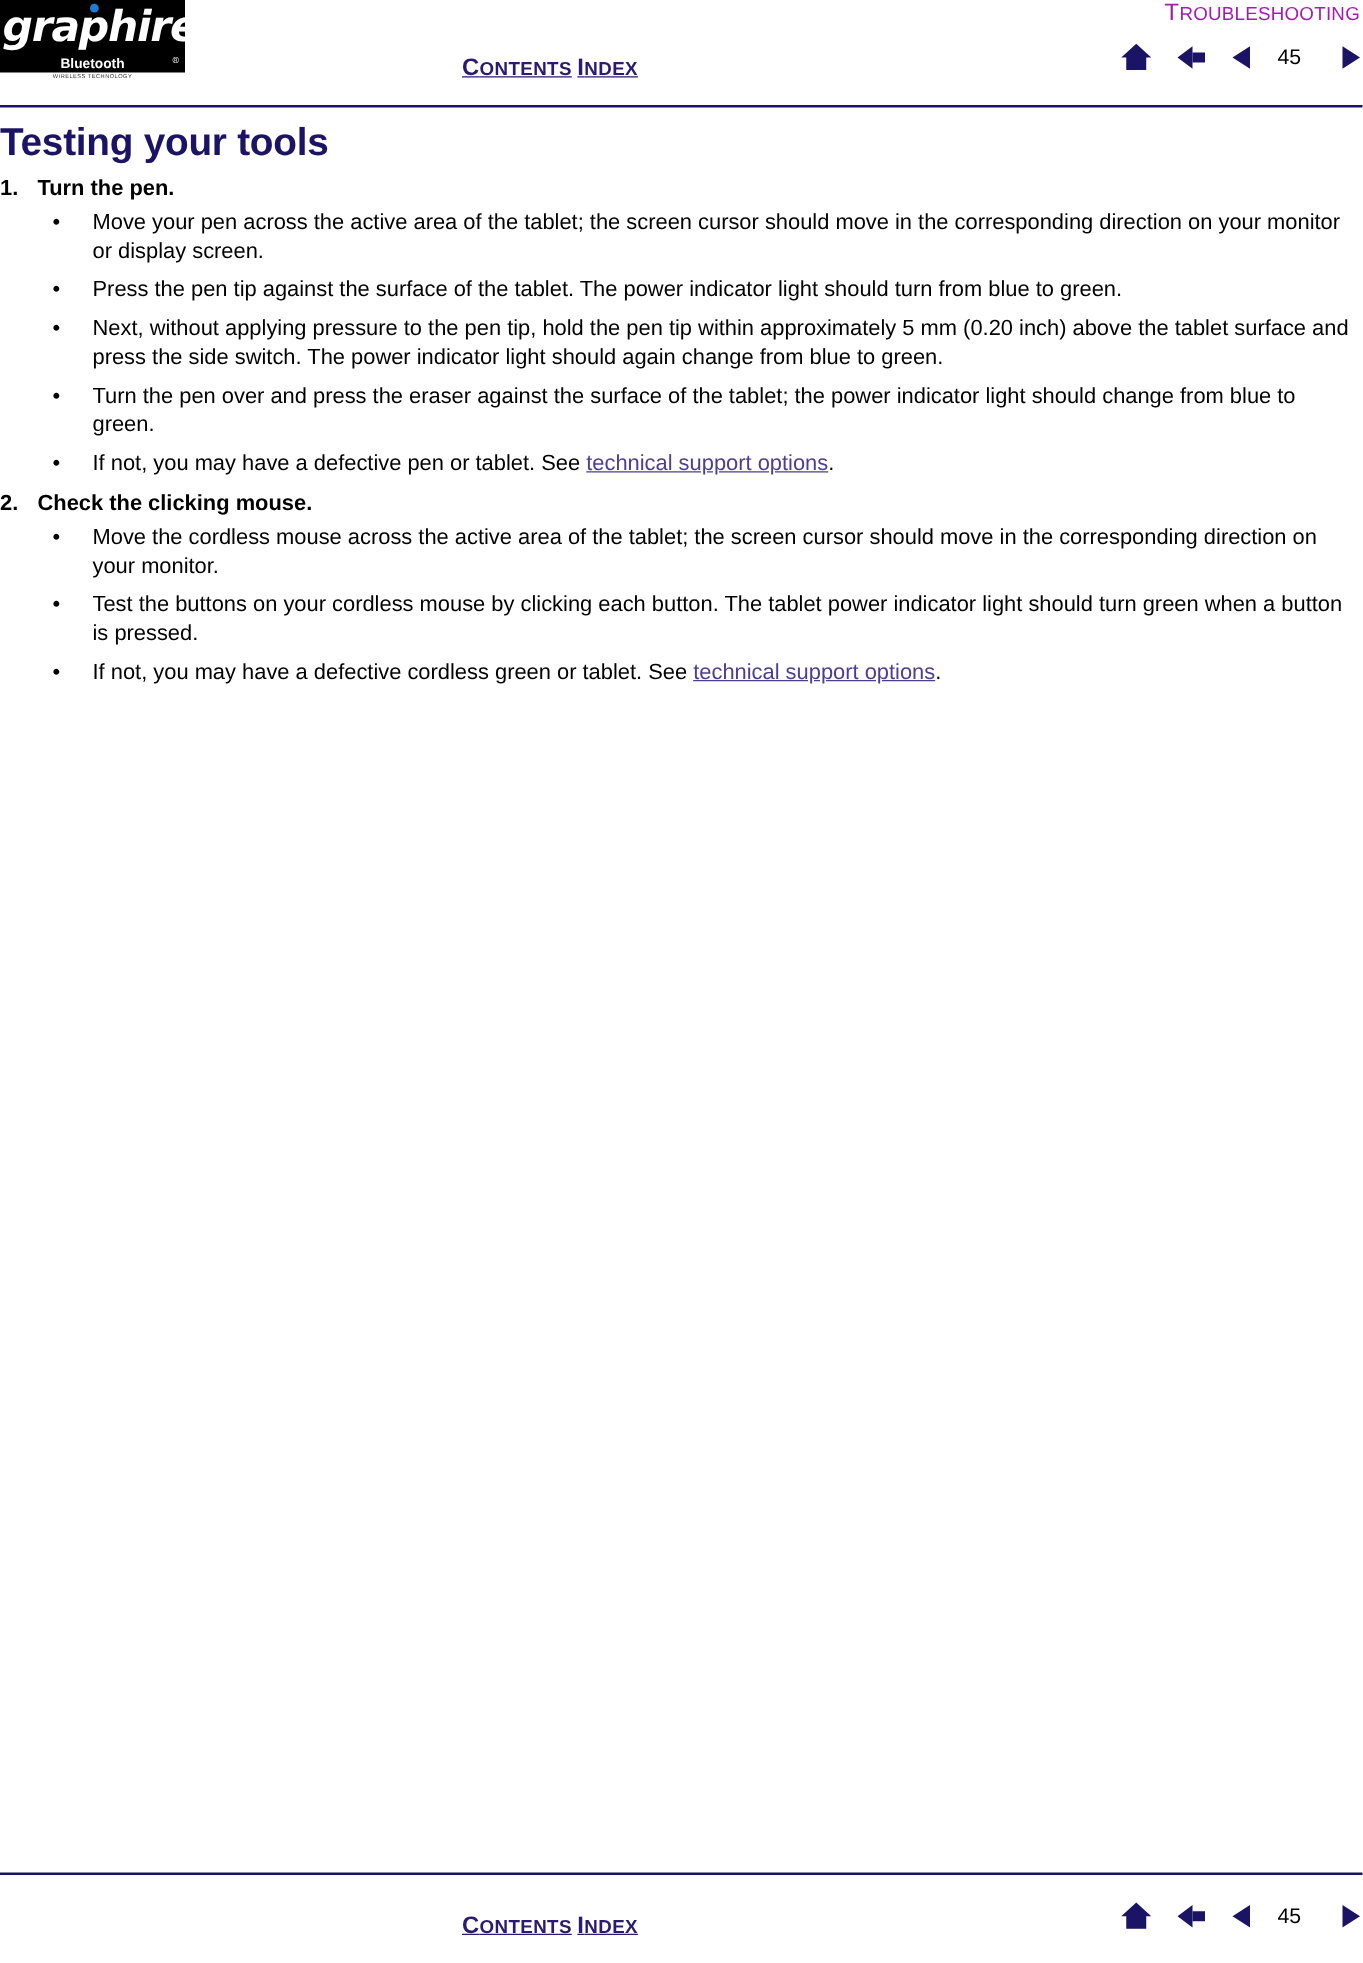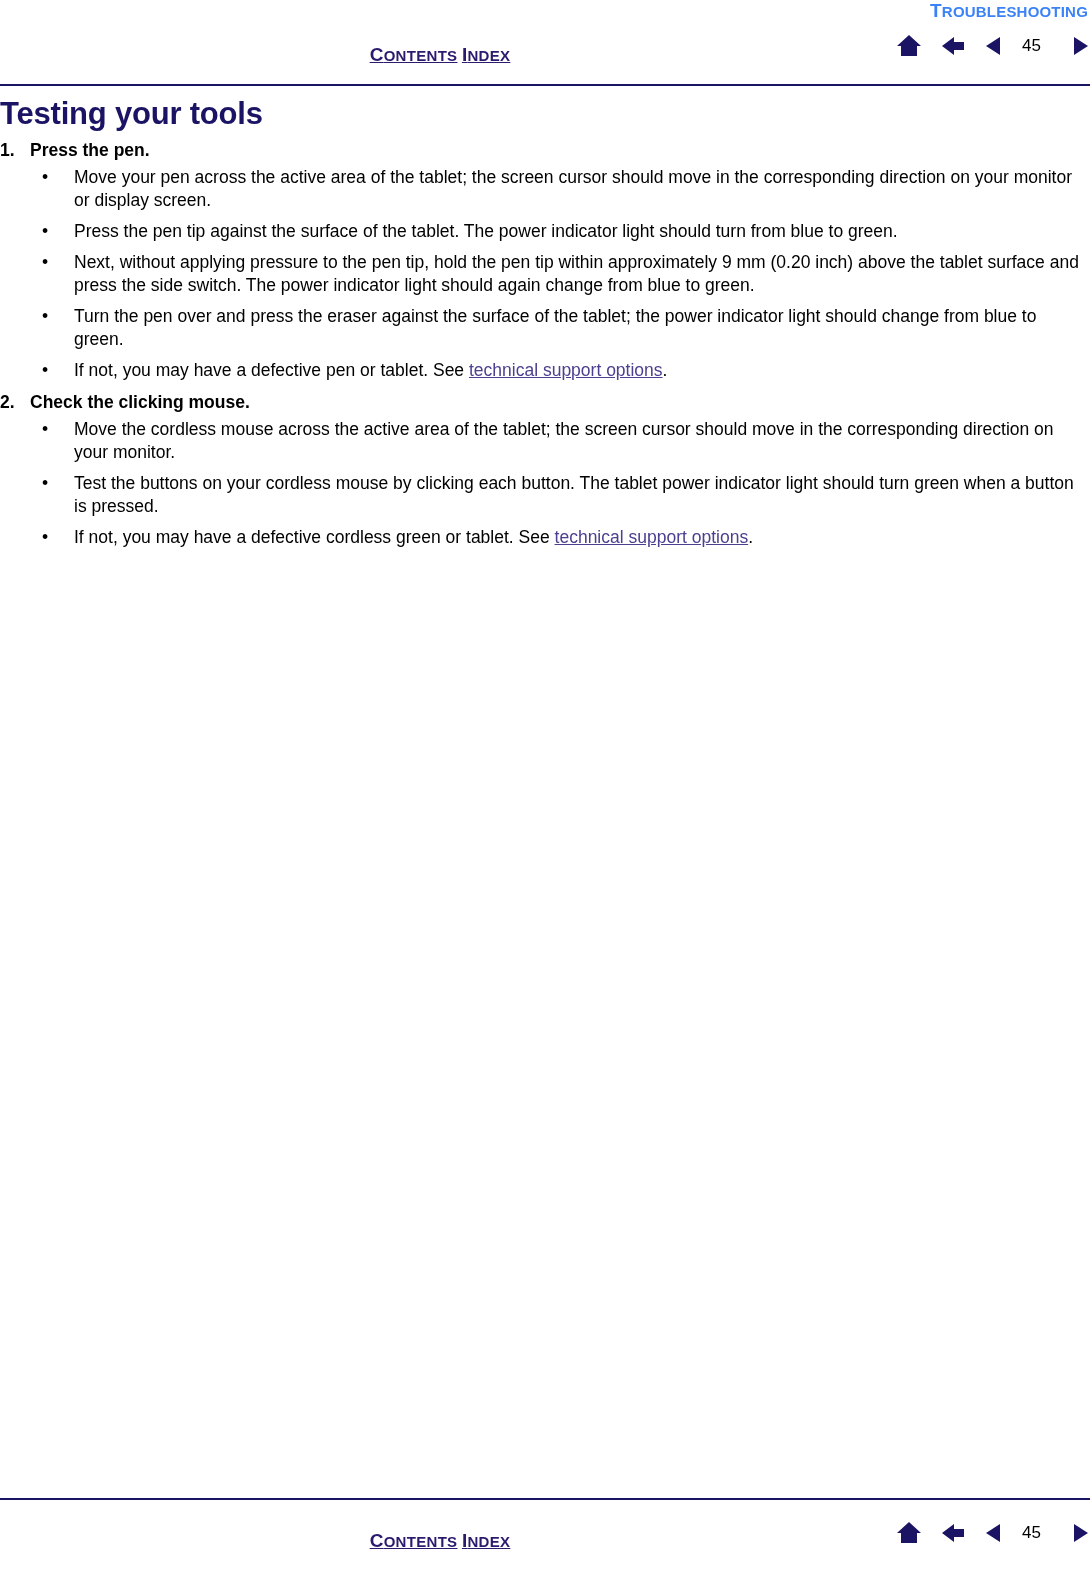"graphire" div.logo { html: none -> <div> <div>graphire</div> <div></div> <div>Bluetooth</div> <div>®</div> <div>WIRELESS TECHNOLOGY</div> </div> }
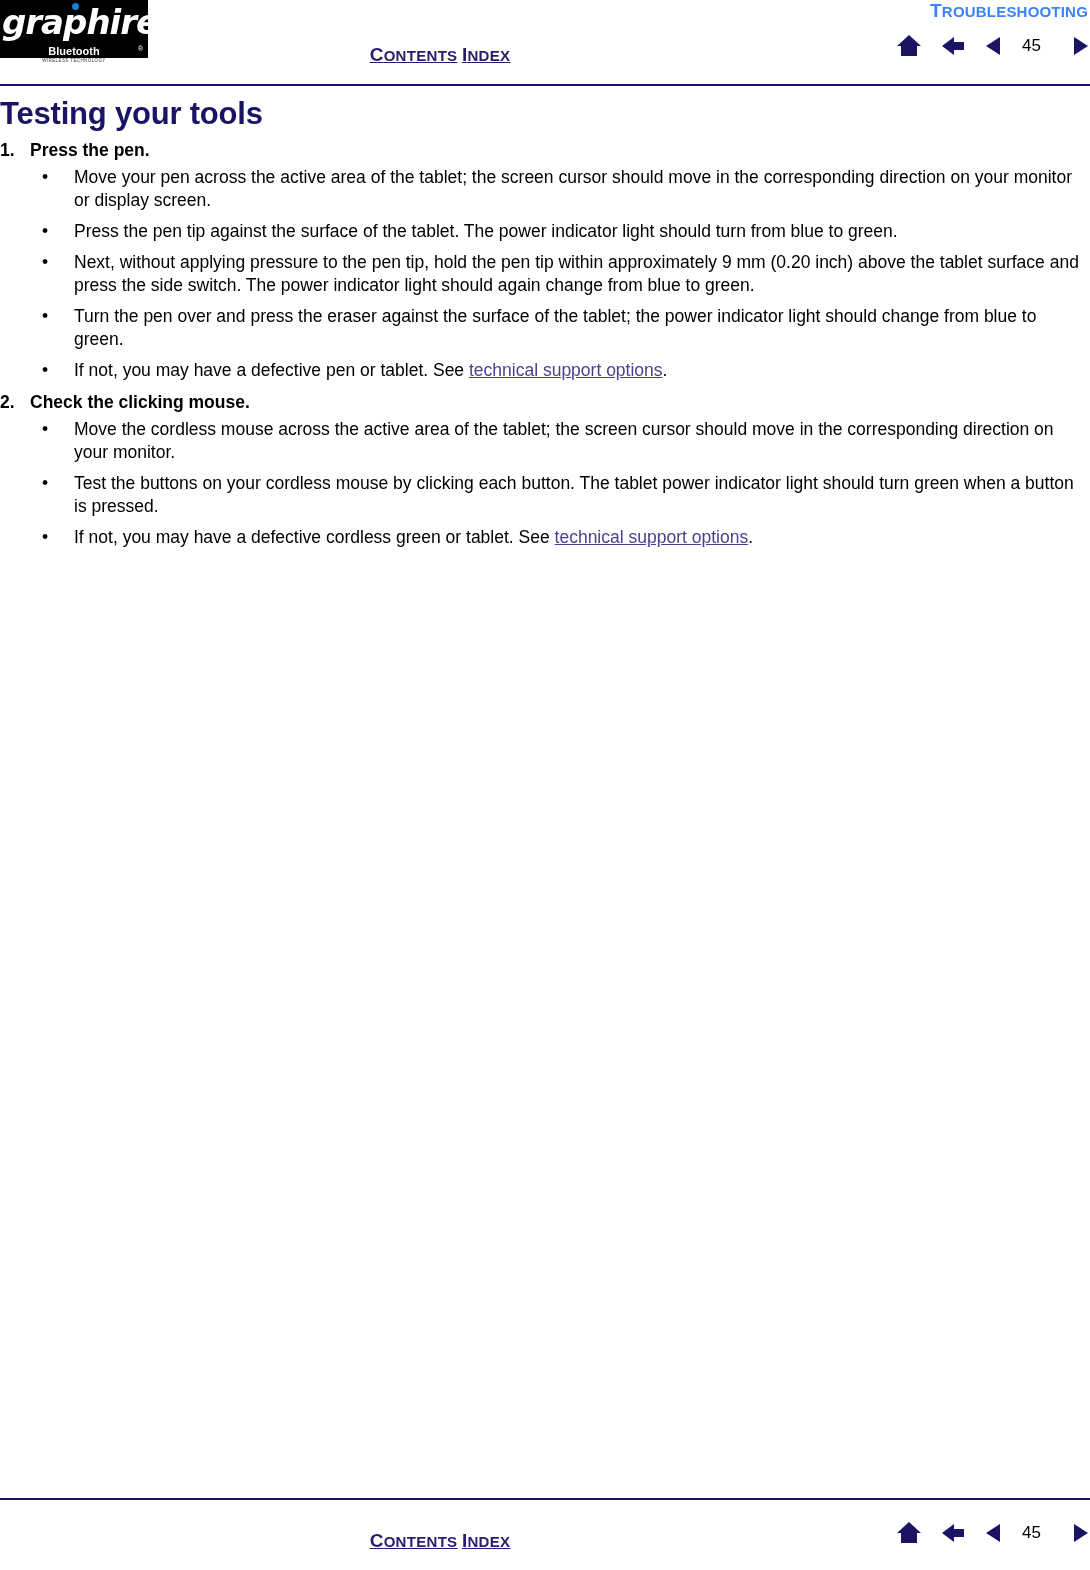"TROUBLESHOOTING" .header-trouble { color: #3b82f6 -> #a21caf; font-weight: bold -> normal }
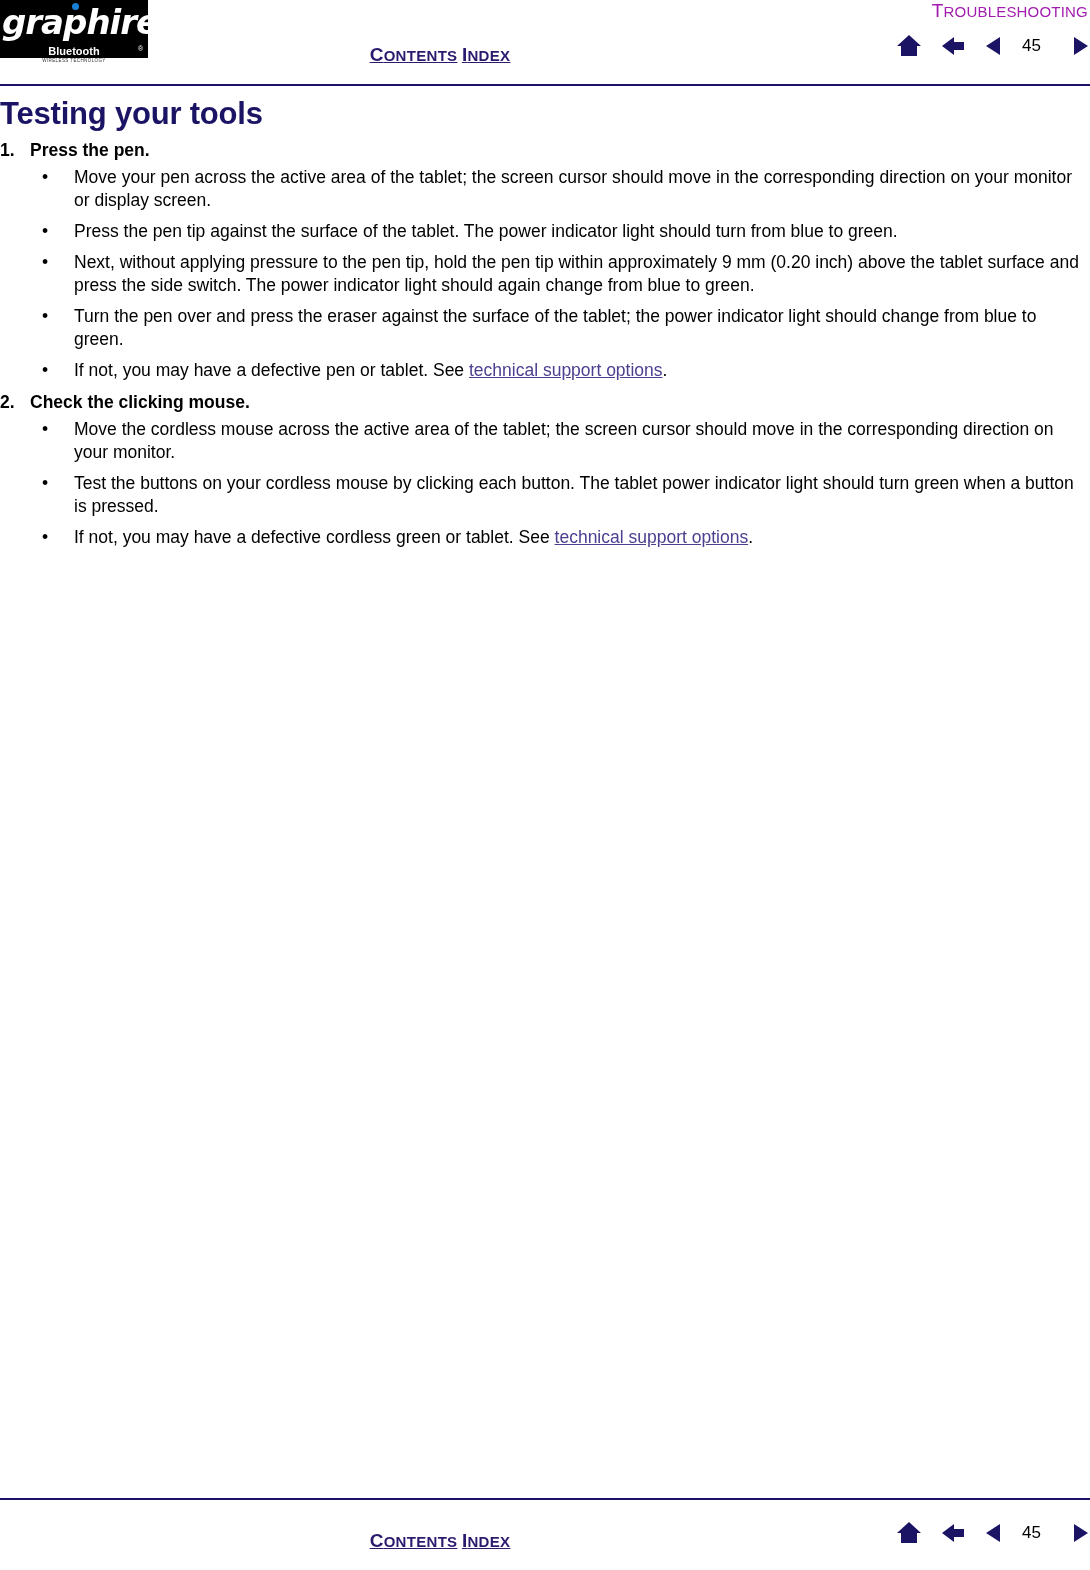"Press the pen." span { text: Press -> Turn }
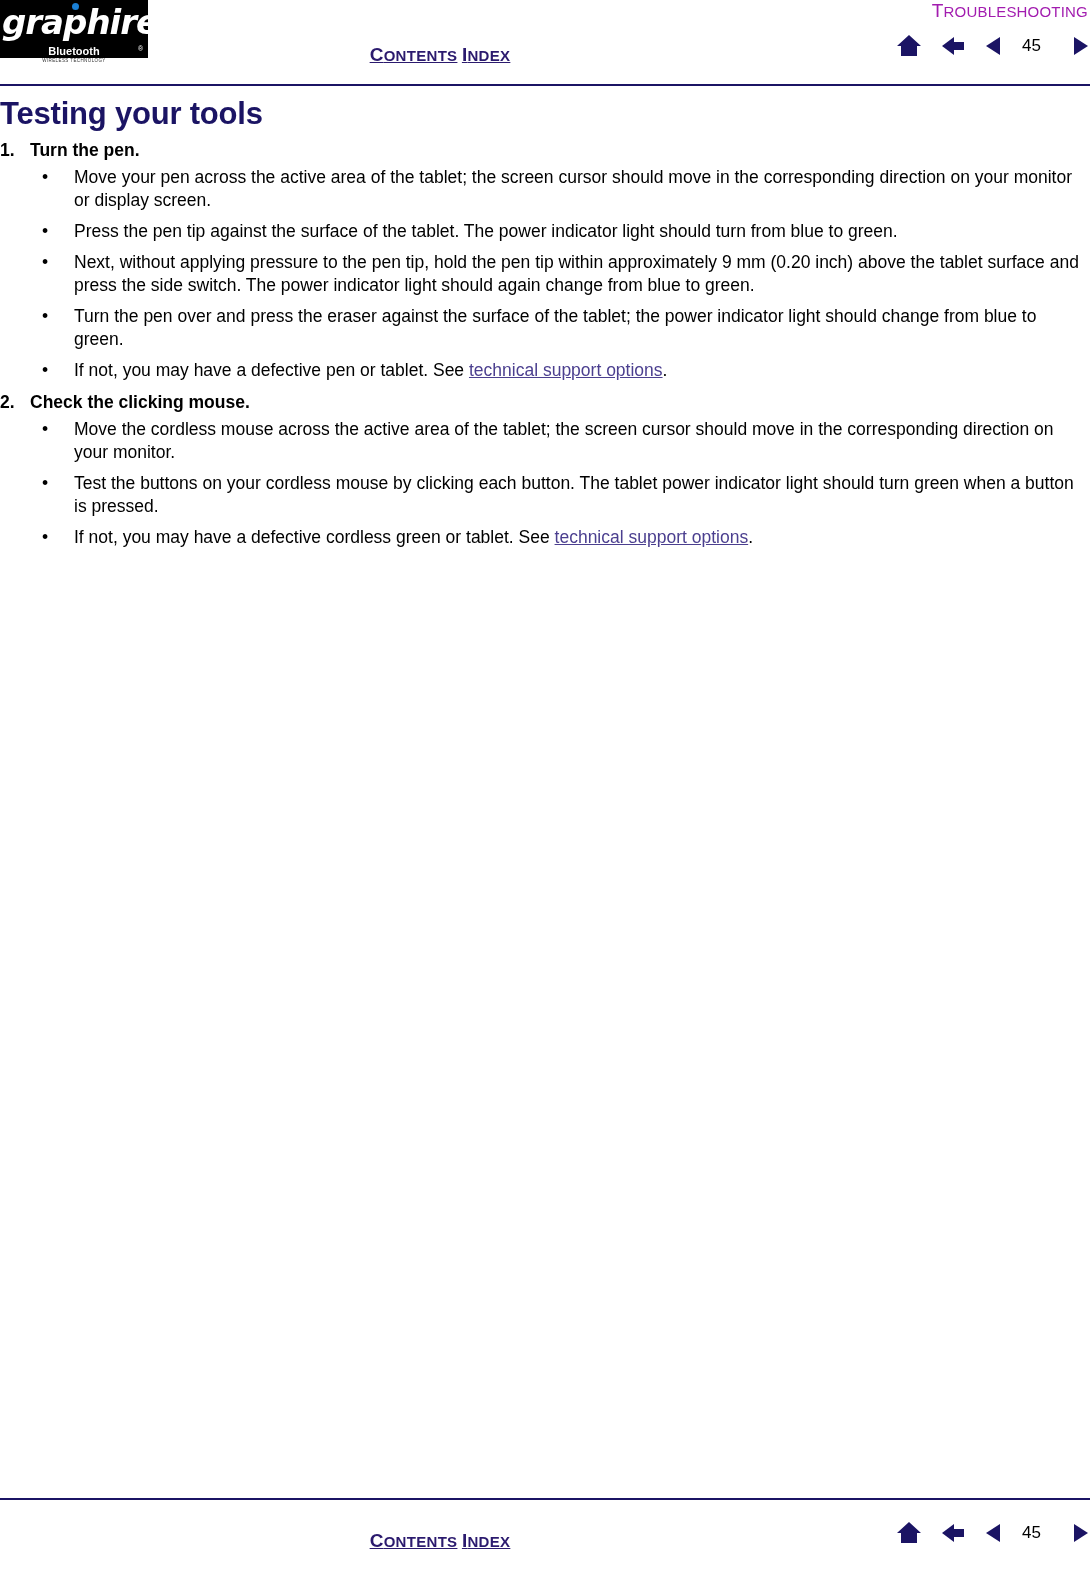"Next, without applying pressure to" span.txt { text: 9 -> 5 }
